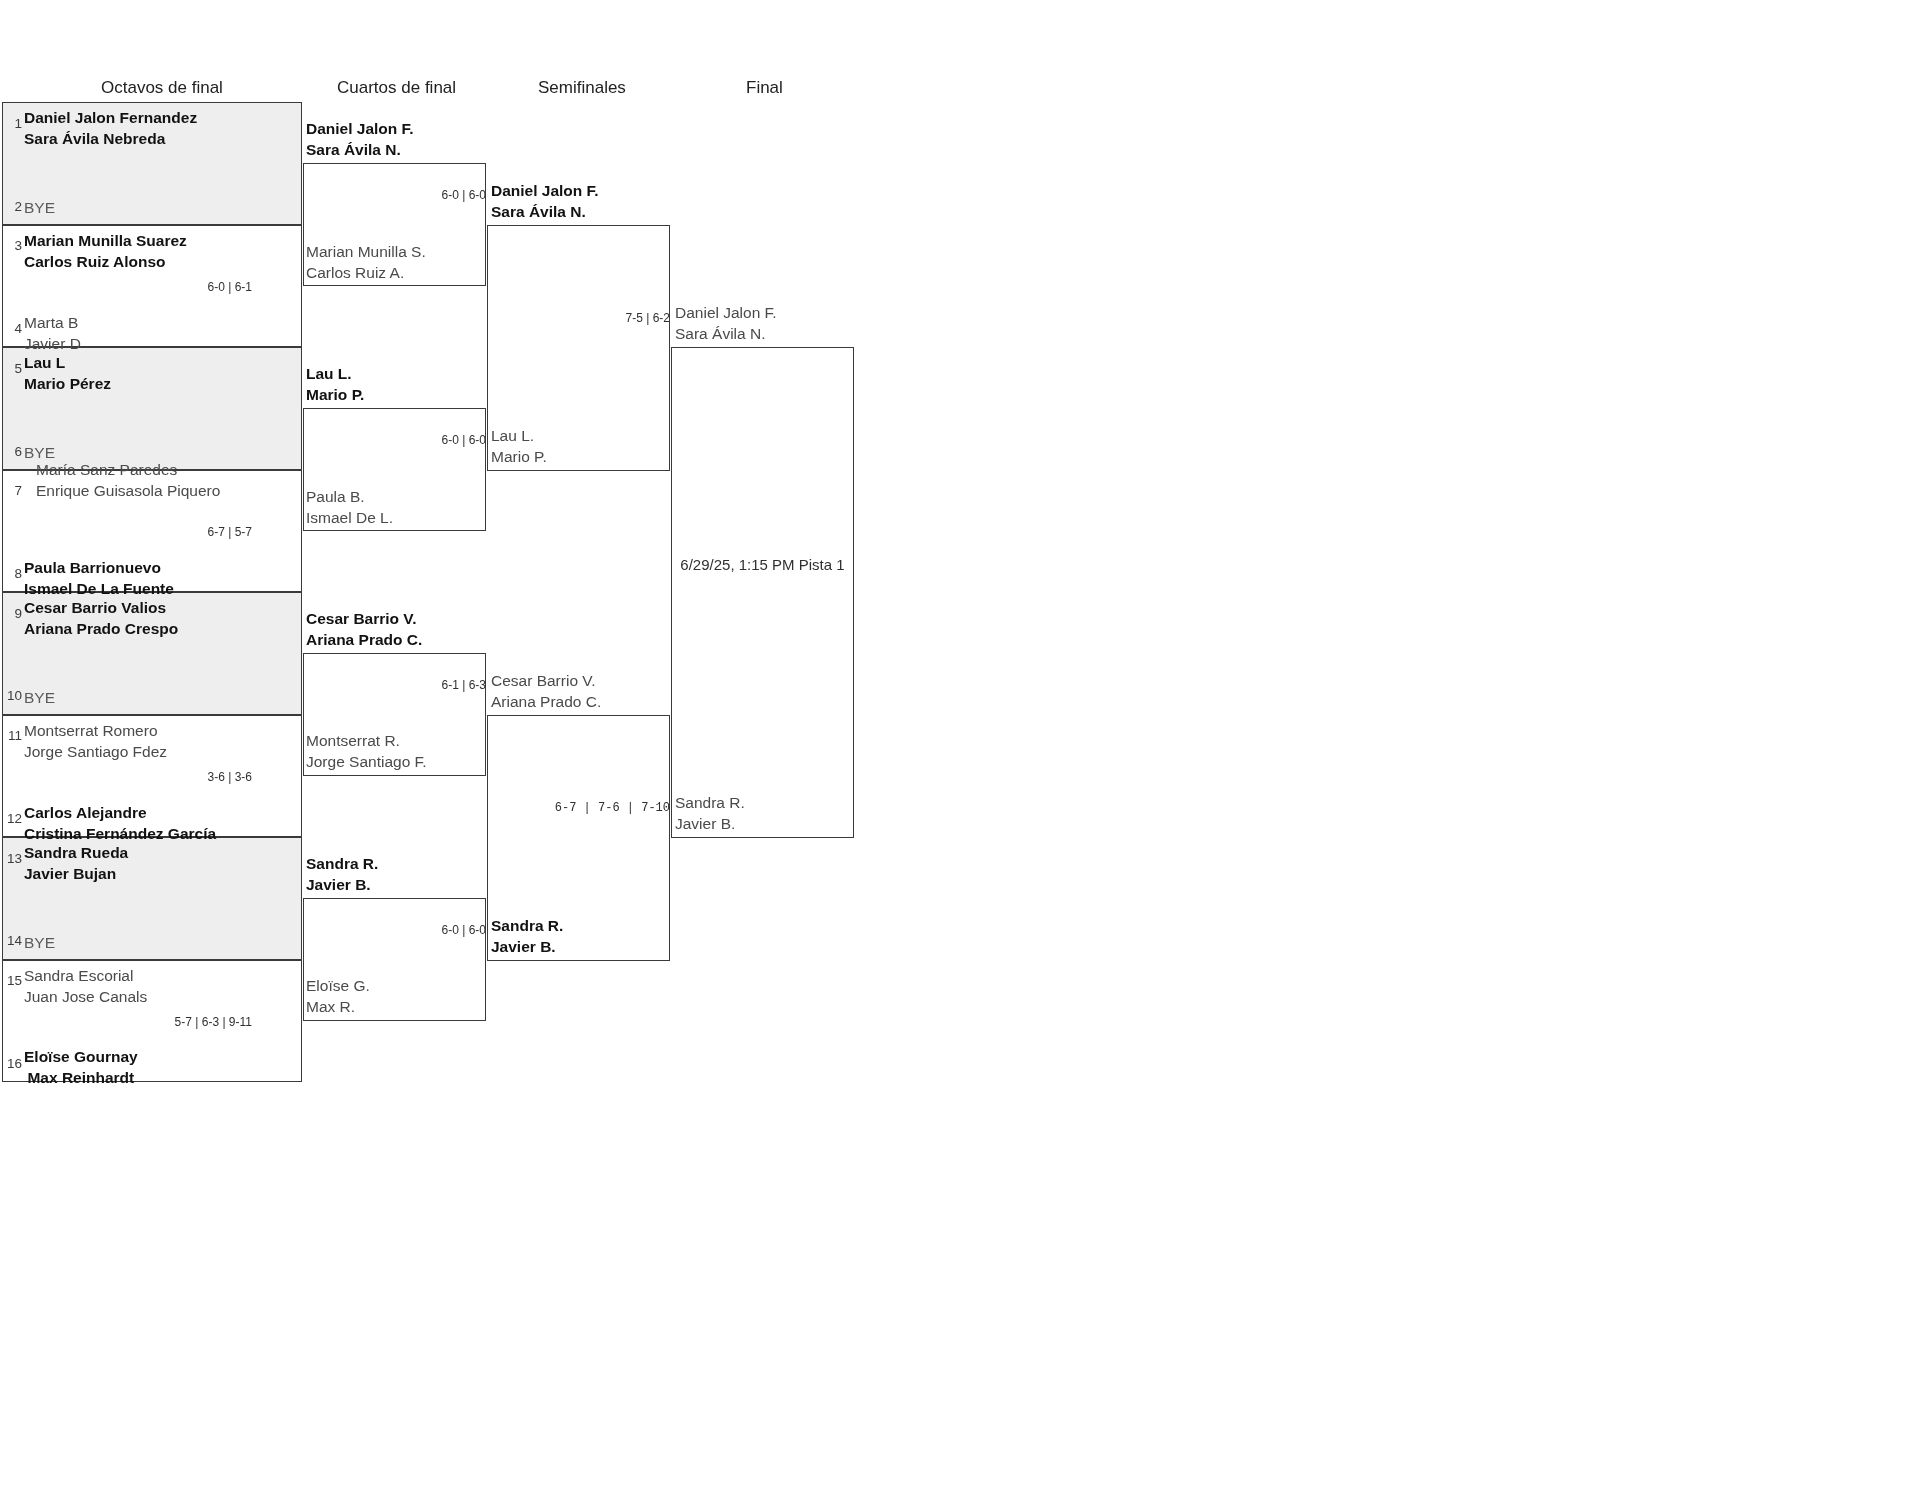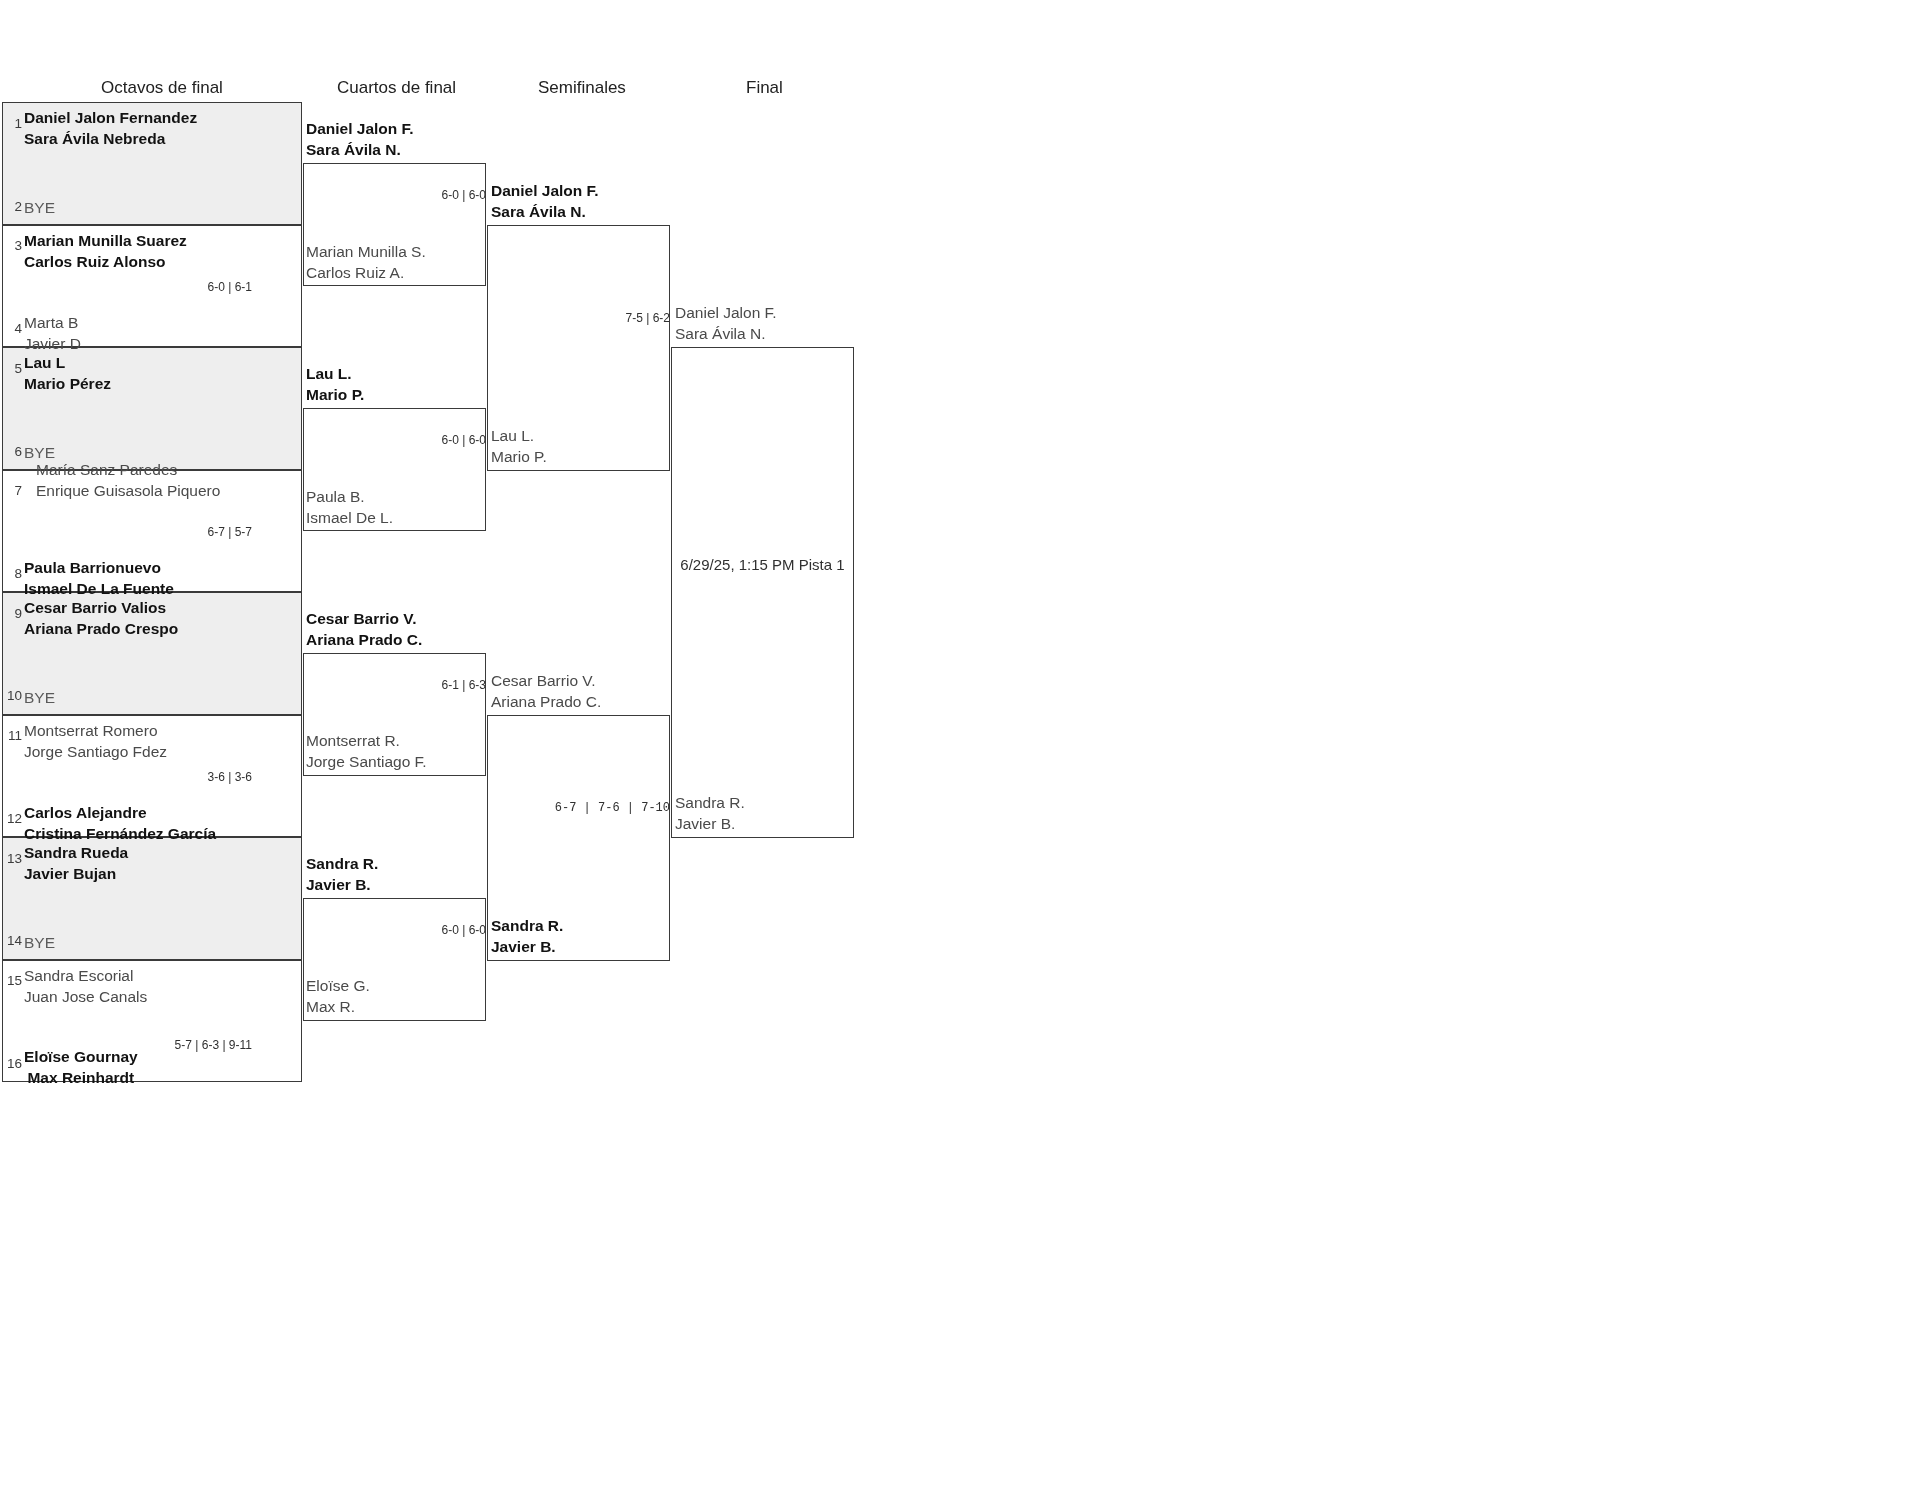"5-7 | 6-3 | 9-11" div.score { margin-top: 23px -> none }
